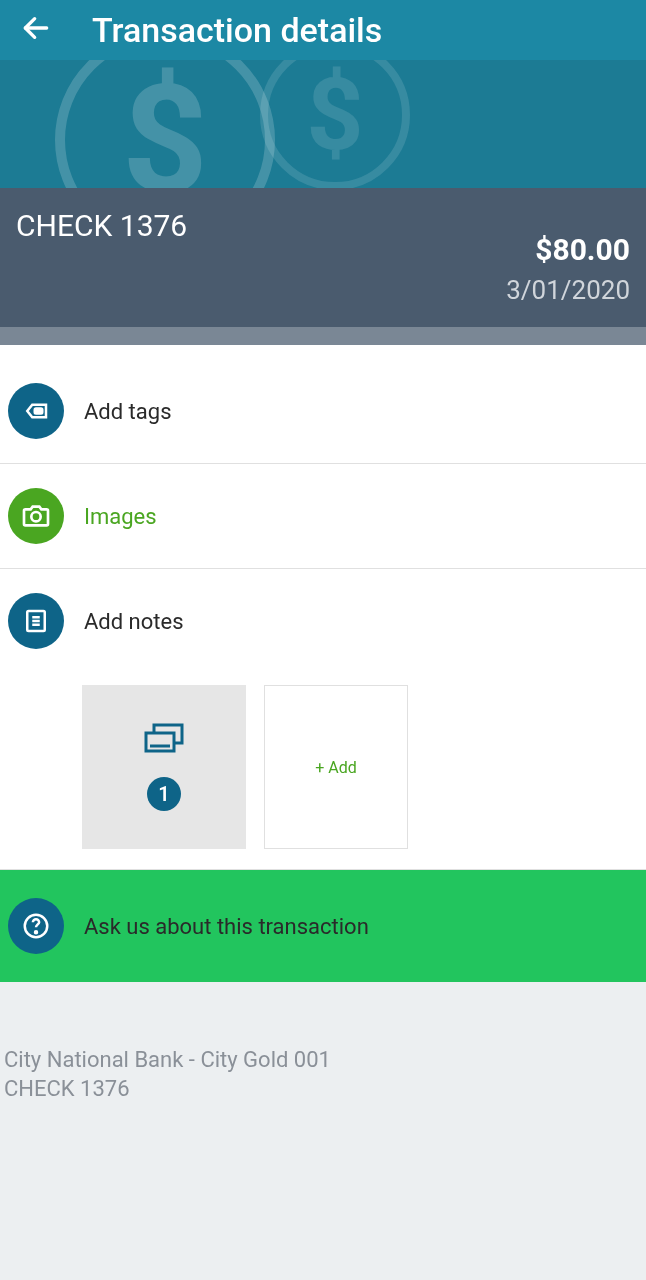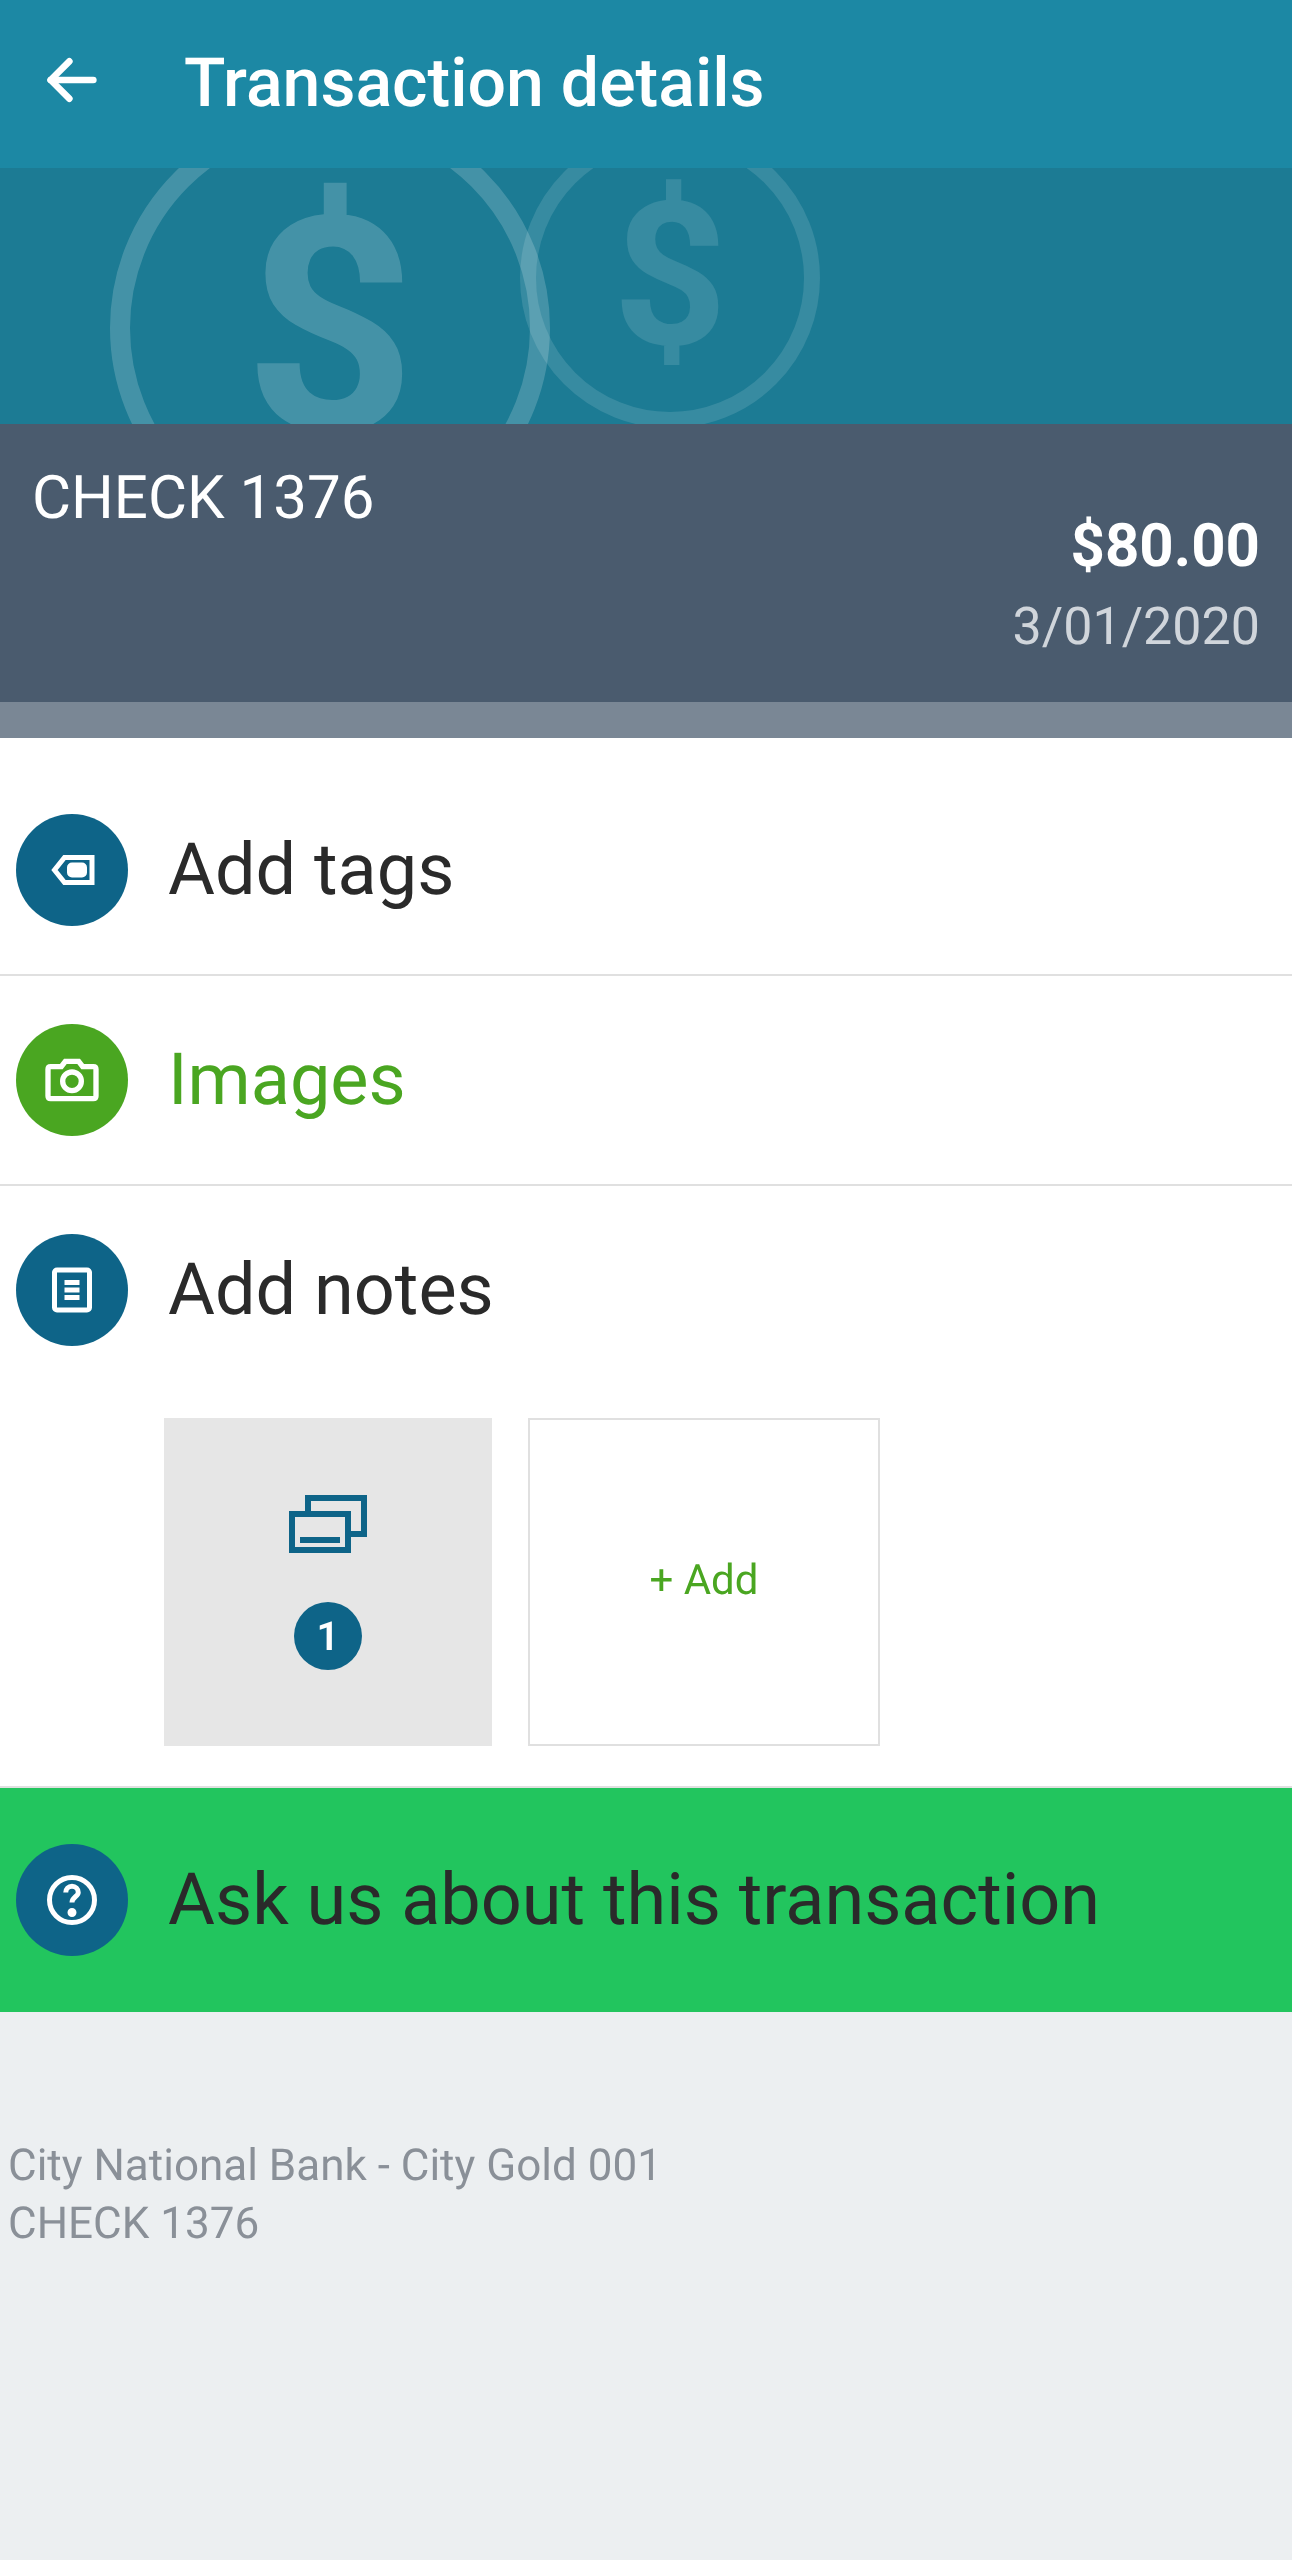"Transaction details" .app-bar { height: 84px -> 60px }
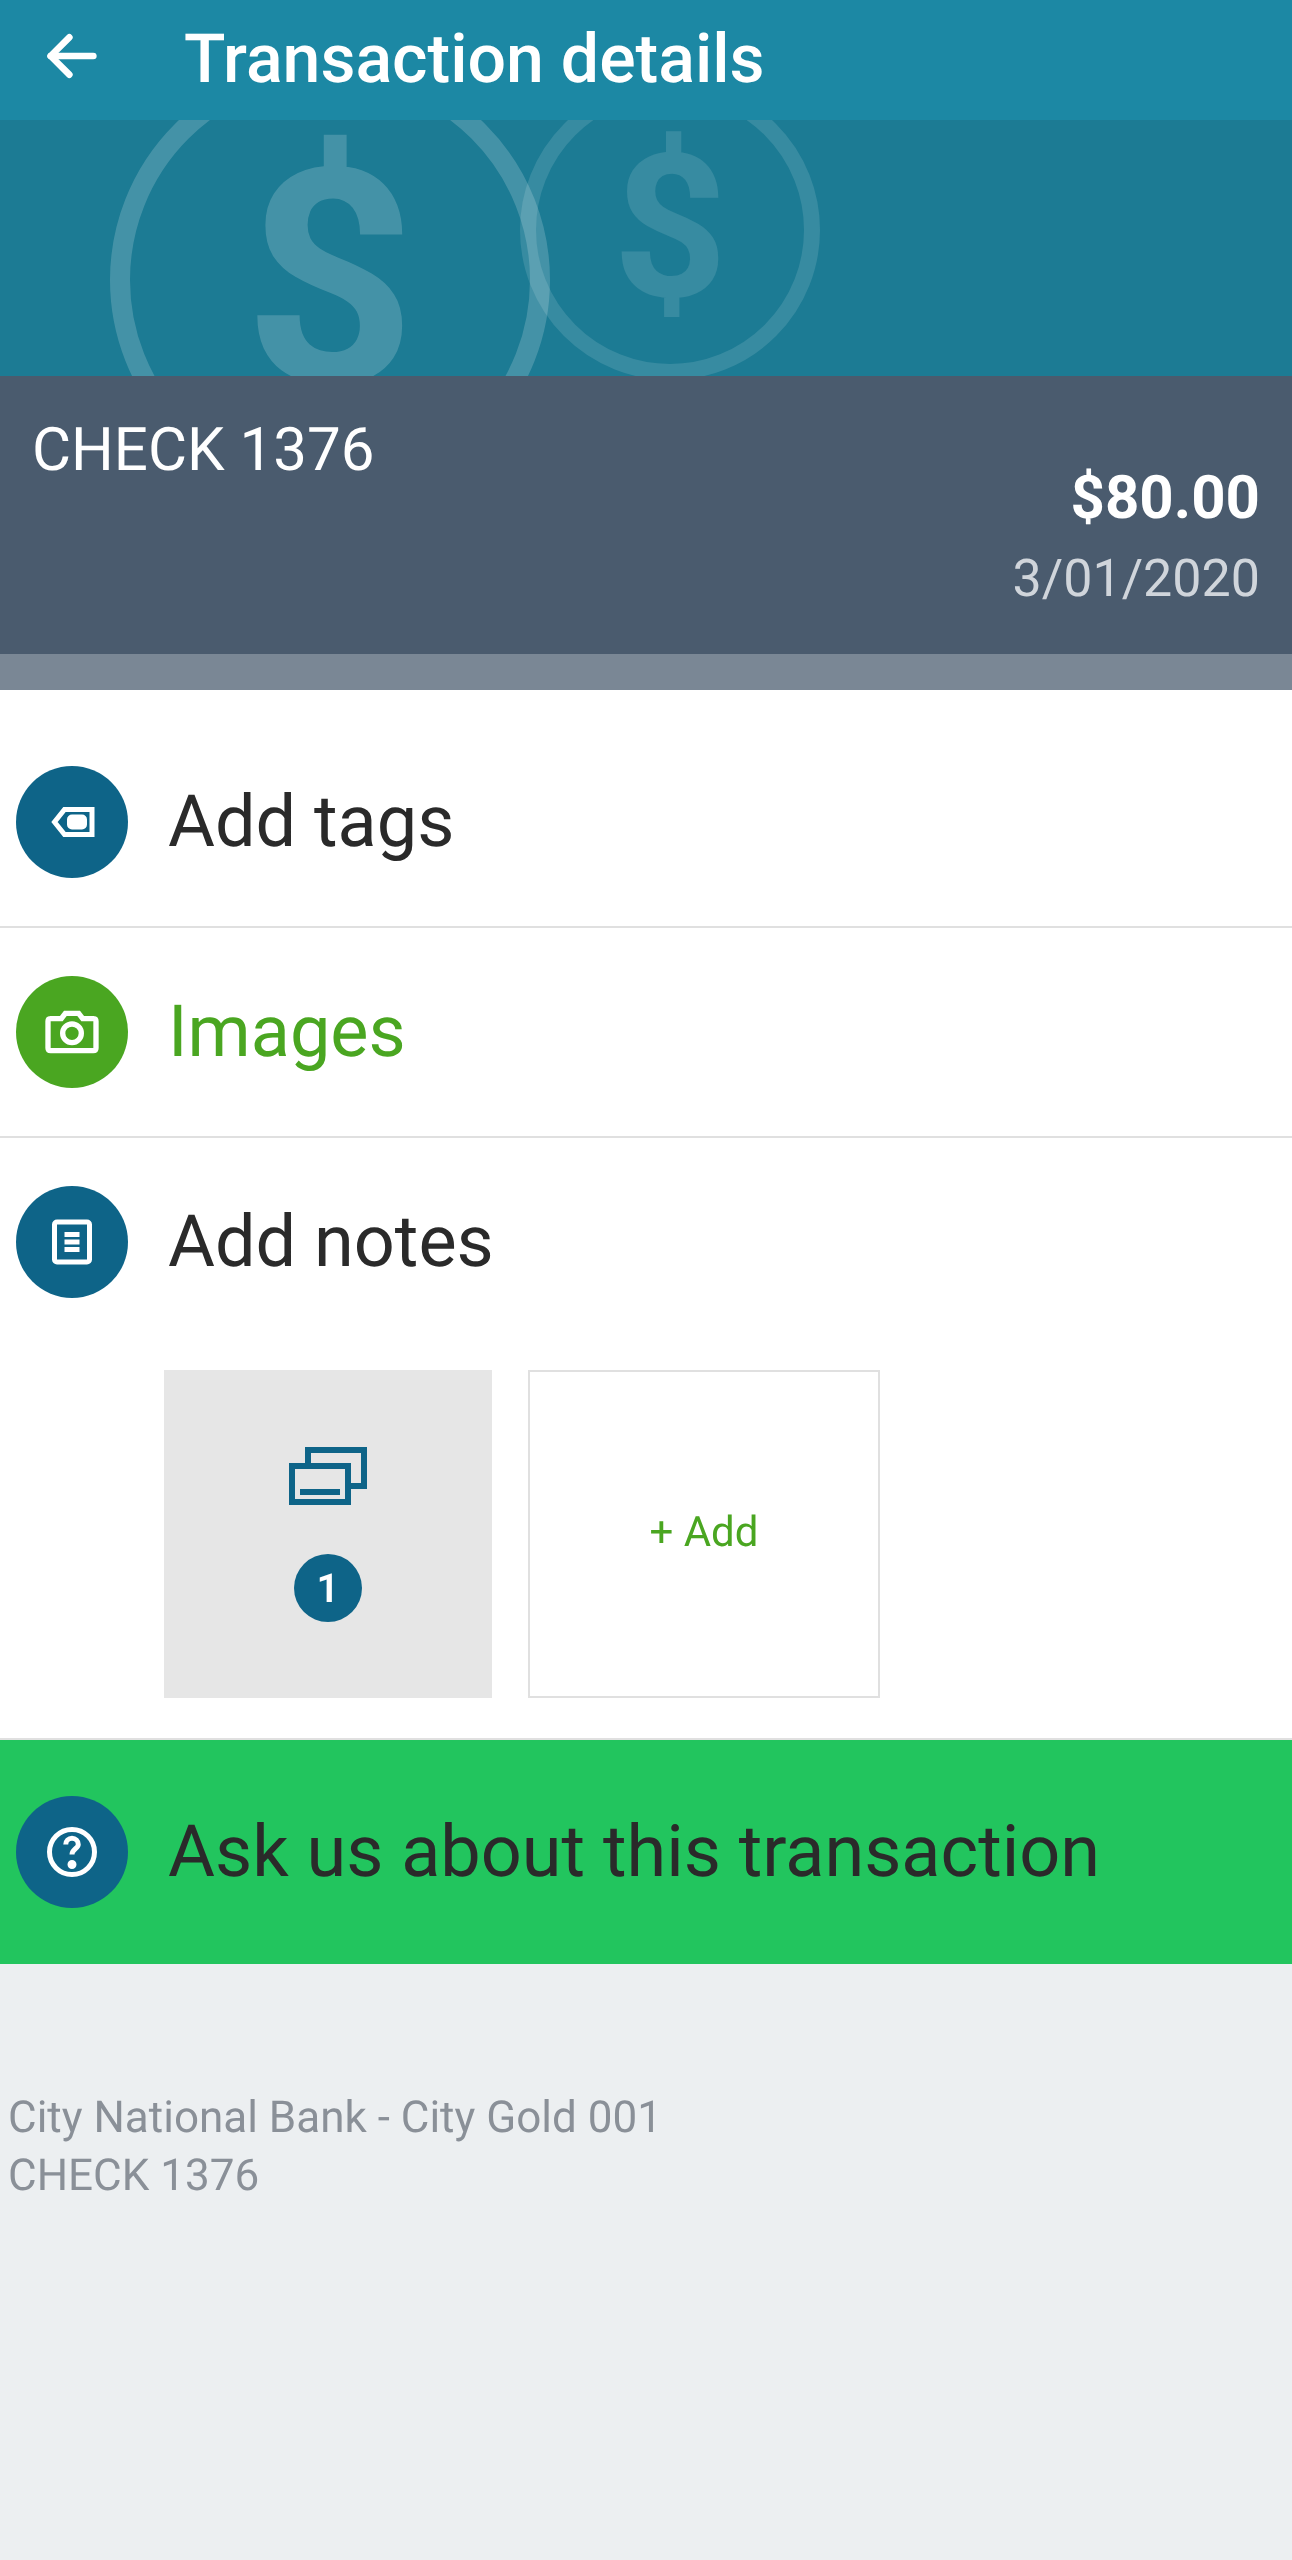"Add tags" .list-label { font-size: 36px -> 22px }
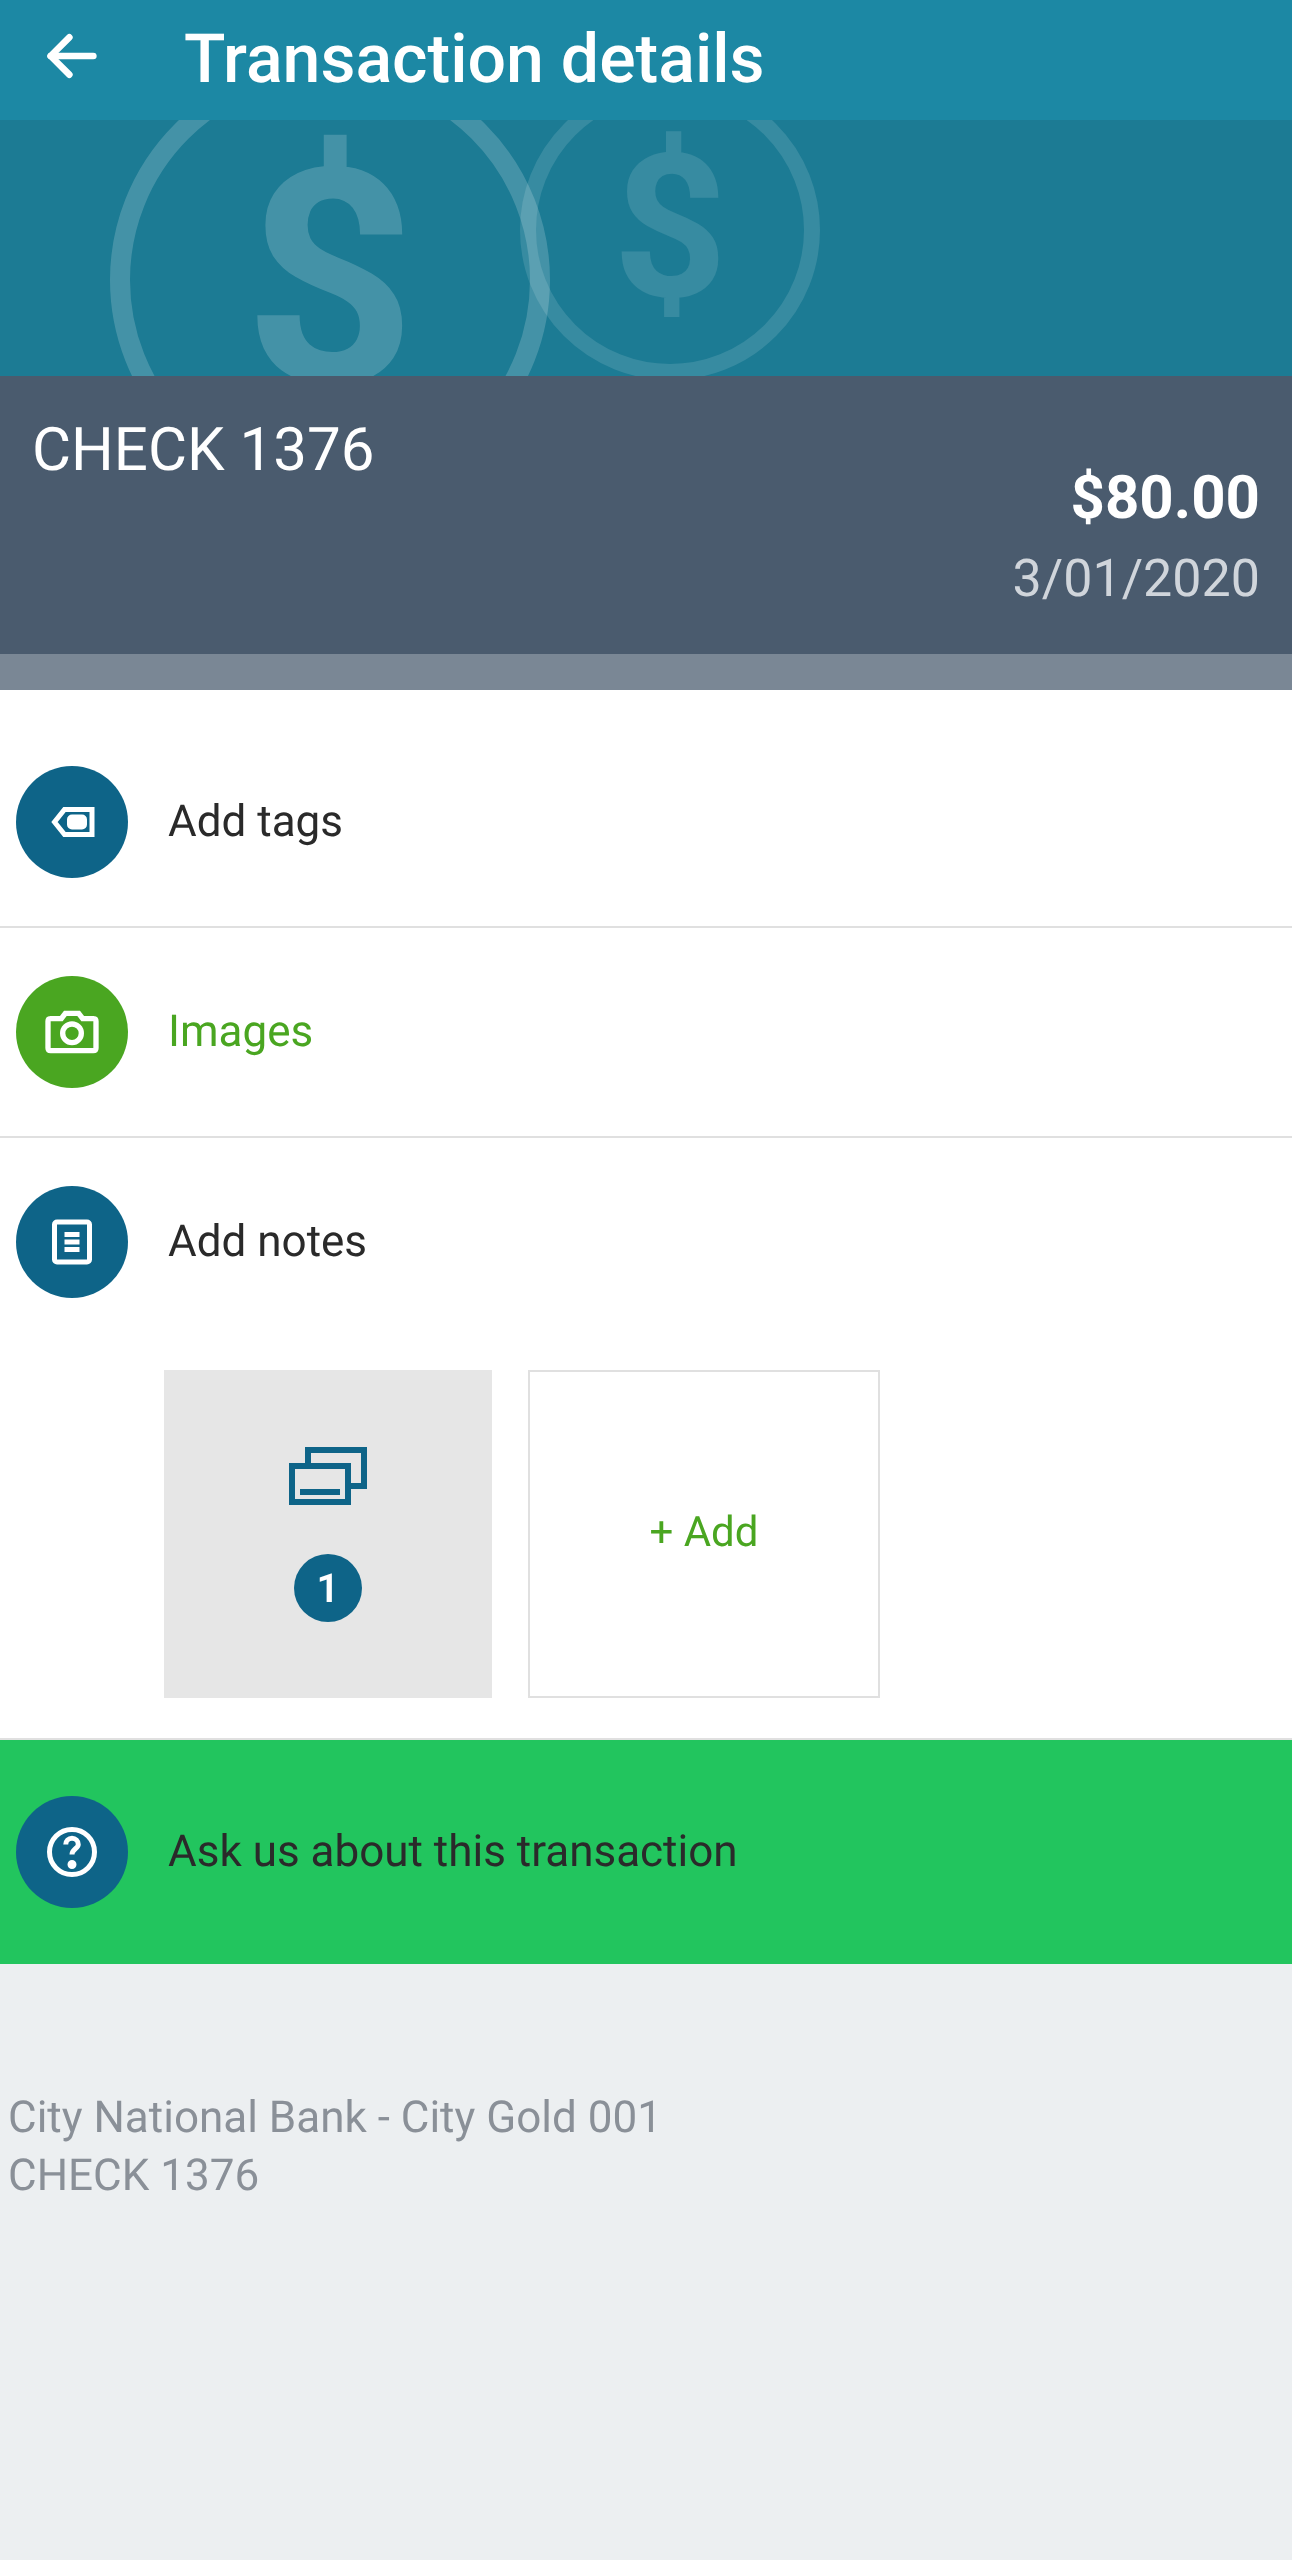"+ Add" .add-card { font-size: 21px -> 16px; width: 176px -> 144px }
